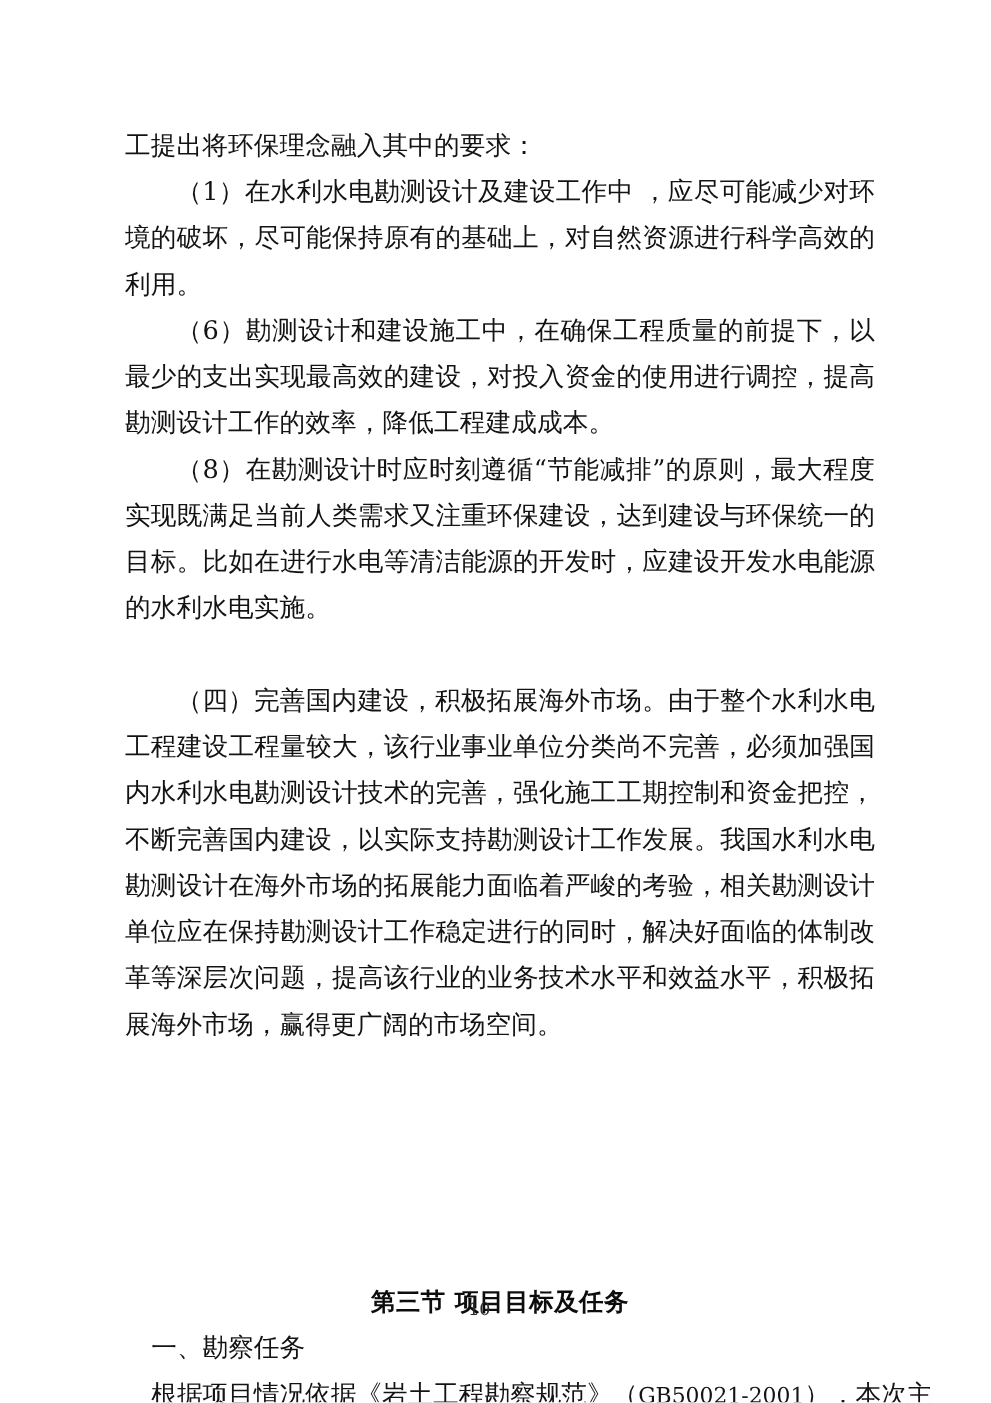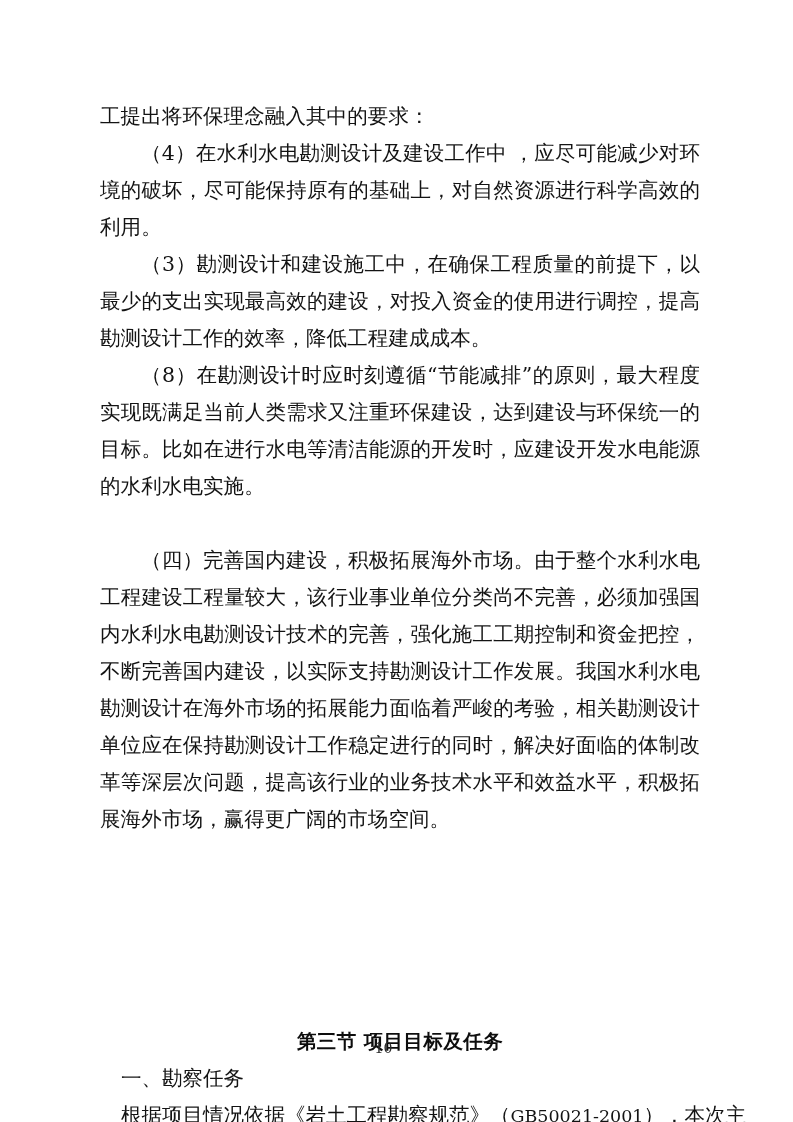"（4）在水利水电勘测设计及建设工作中" p.para { text: 4 -> 1 }
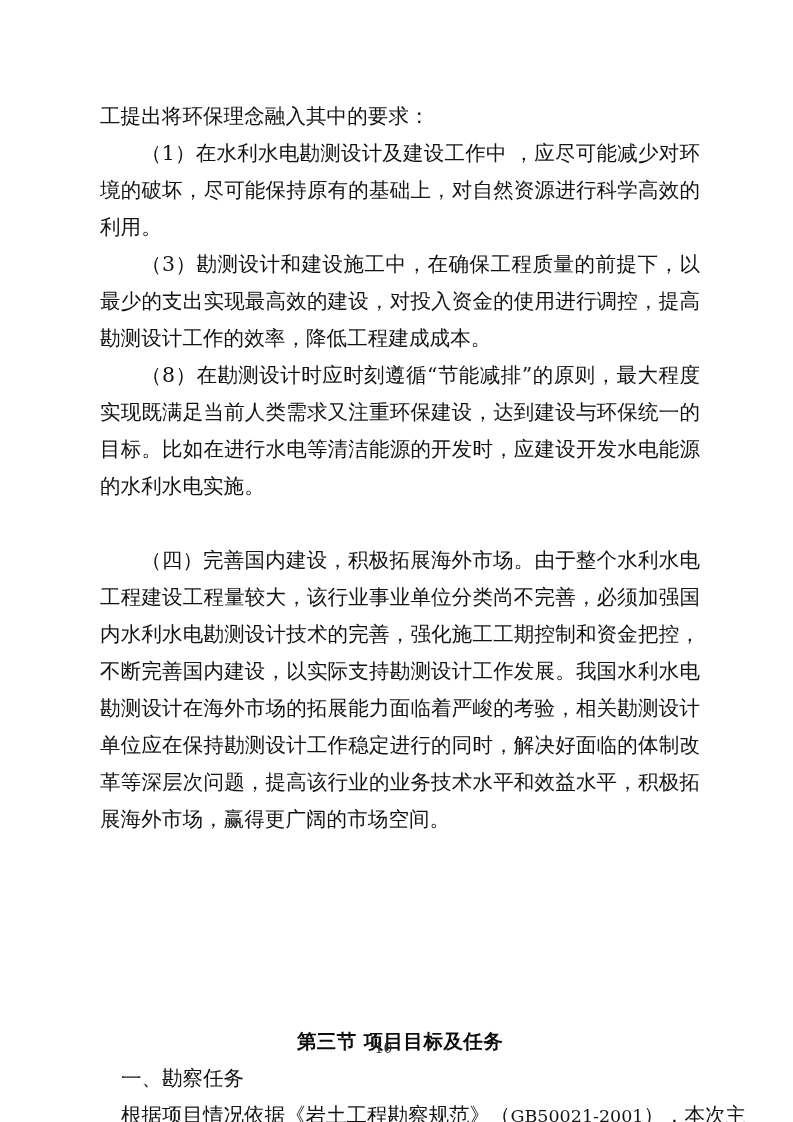"（3）勘测设计和建设施工中，在确保工程质量的前提下，以最少的支出实现最高效的建设" p.para { text: 3 -> 6 }
